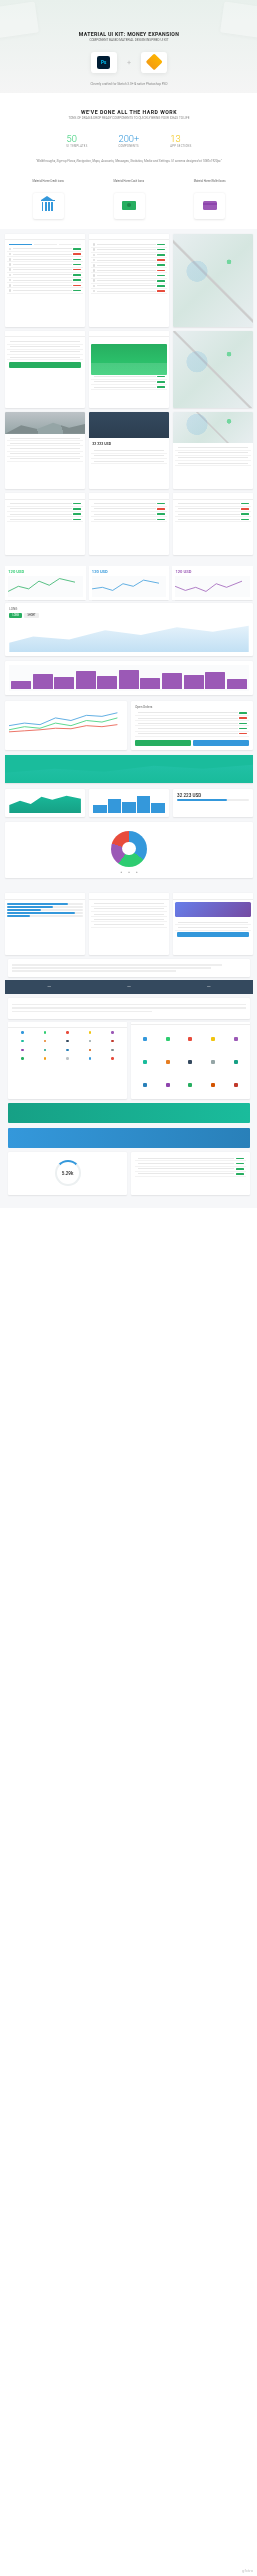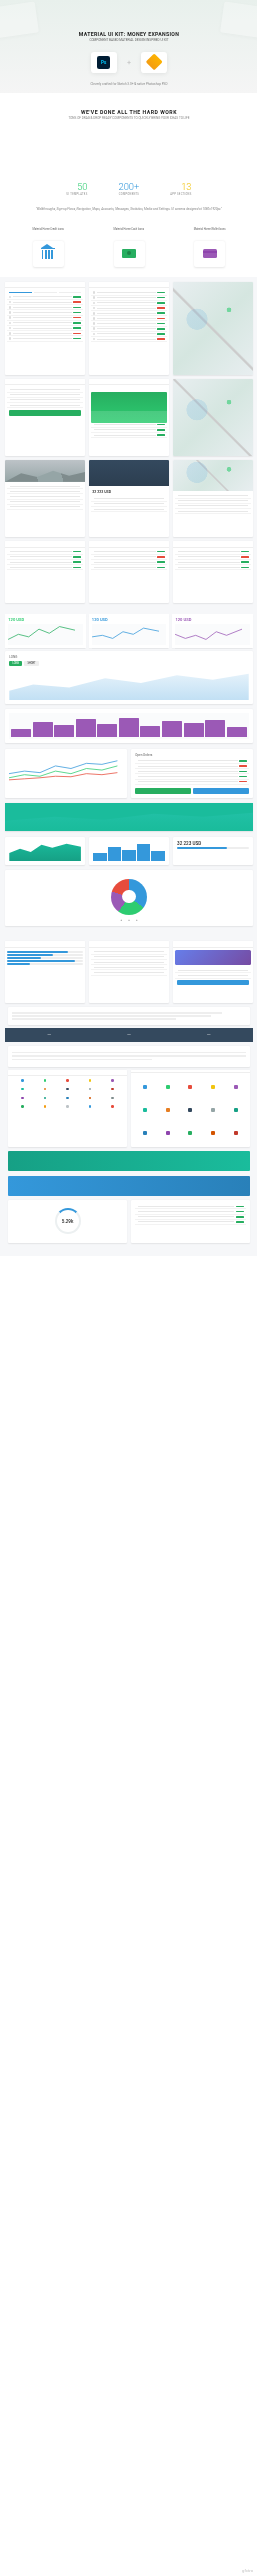"50" .stat { margin-top: 48px -> none; text-align: right -> left }
